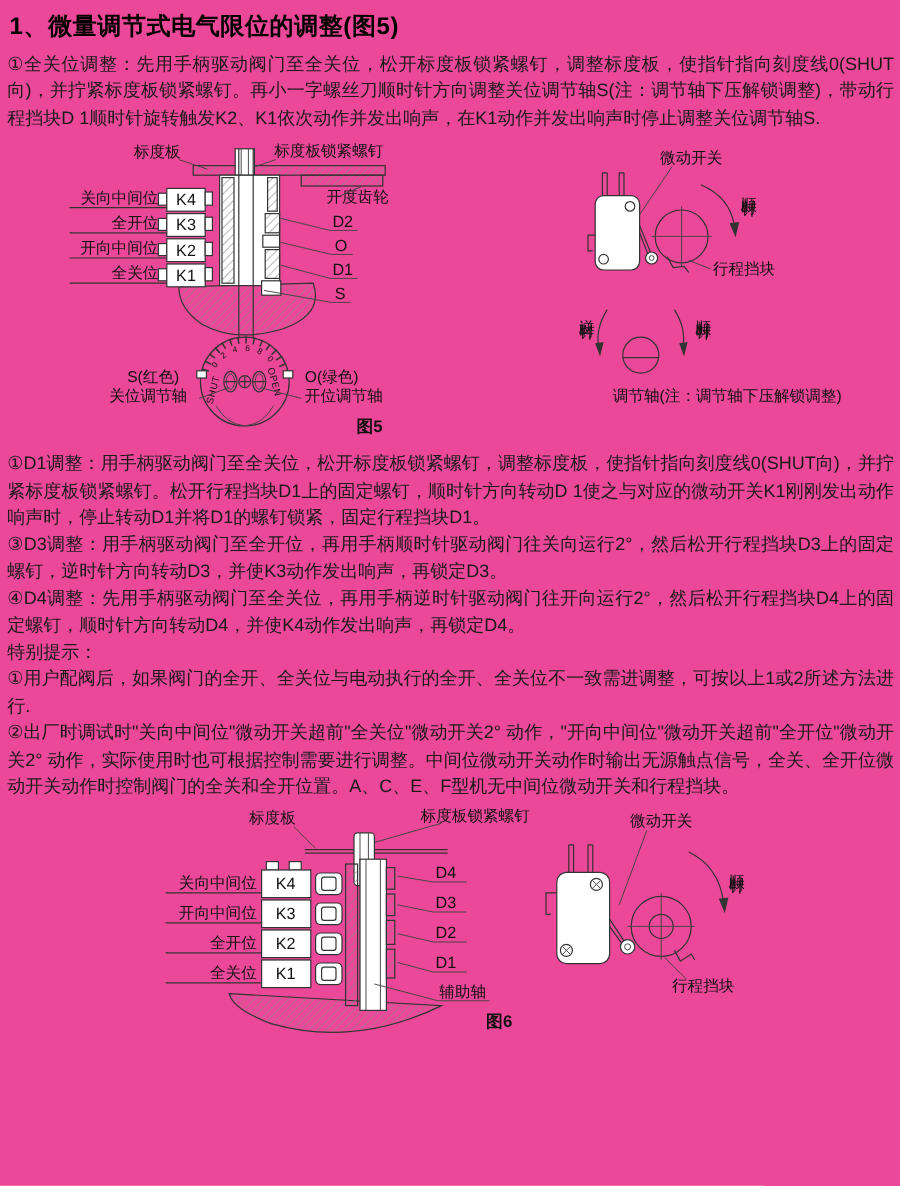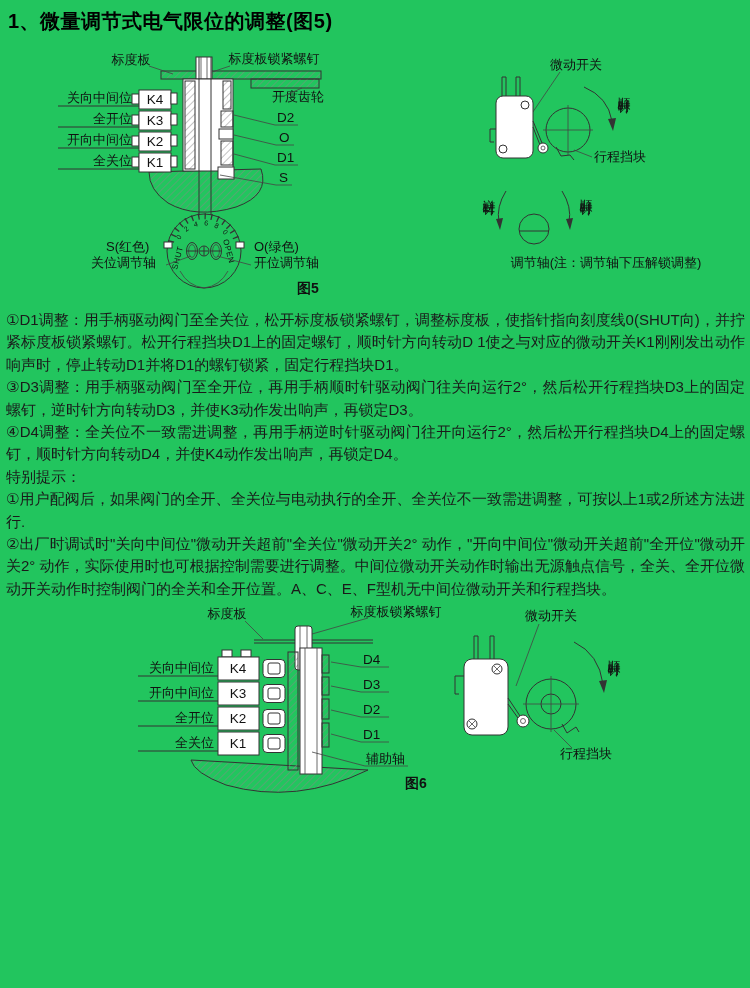"1、微量调节式电气限位的调整(图5)" .page { background: #22c55e -> #ec4899 }
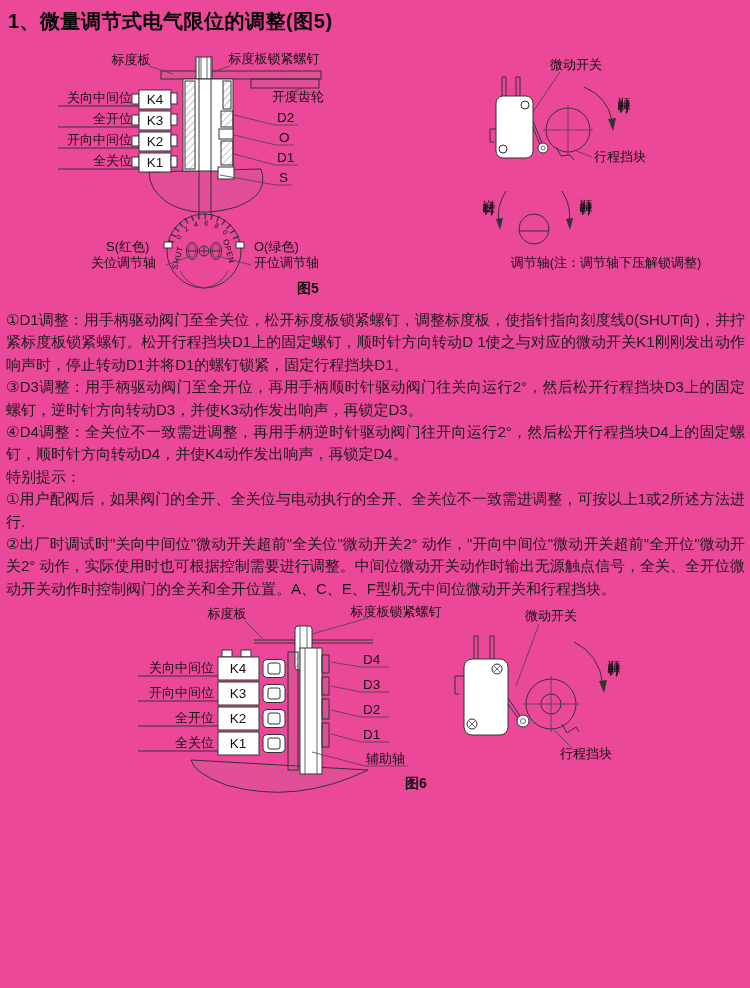"①全关位调整：先用手柄驱动阀门至全关位，松开标度板锁紧螺钉，调整标度板，使指针指" p.body { html: none -> <p>①全关位调整：先用手柄驱动阀门至全关位，松开标度板锁紧螺钉，调整标度板，使指针指向刻度线0(SHUT向)，并拧紧标度板锁紧螺钉。再小一字螺丝刀顺时针方向调整关位调节轴S(注：调节轴下压解锁调整)，带动行程挡块D 1顺时针旋转触发K2、K1依次动作并发出响声，在K1动作并发出响声时停止调整关位调节轴S.</p> }
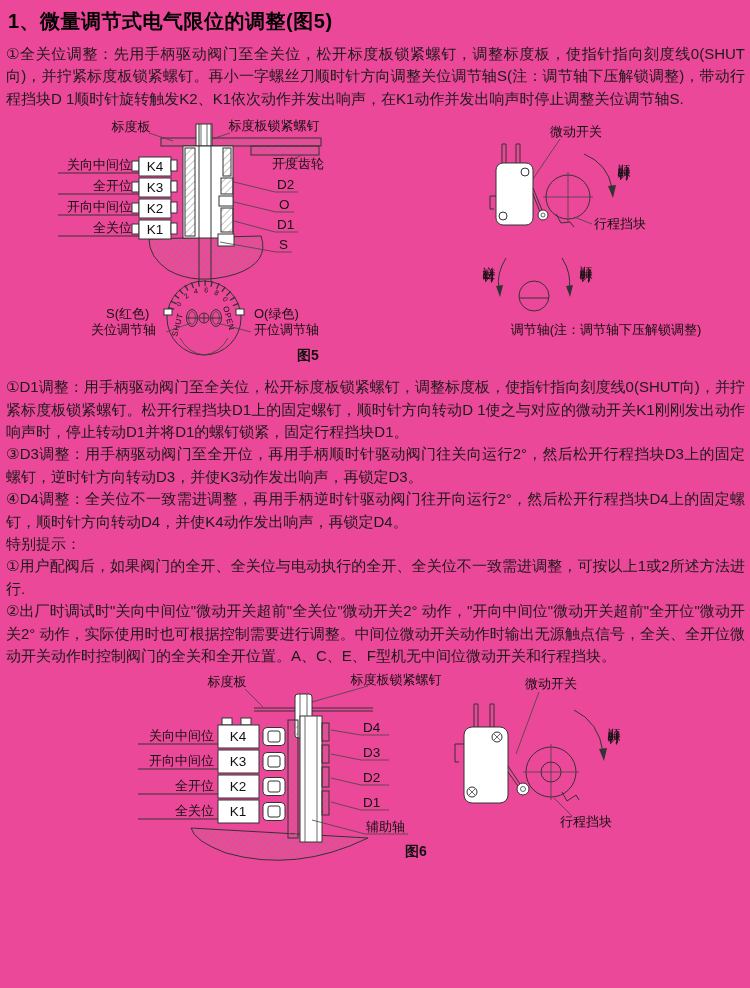"④D4调整：全关位不一致需进调整，再用手柄逆时针驱动阀门往开向运行2°，然后松开" p.body { text: 全关位不一致需进调整 -> 先用手柄驱动阀门至全关位 }
